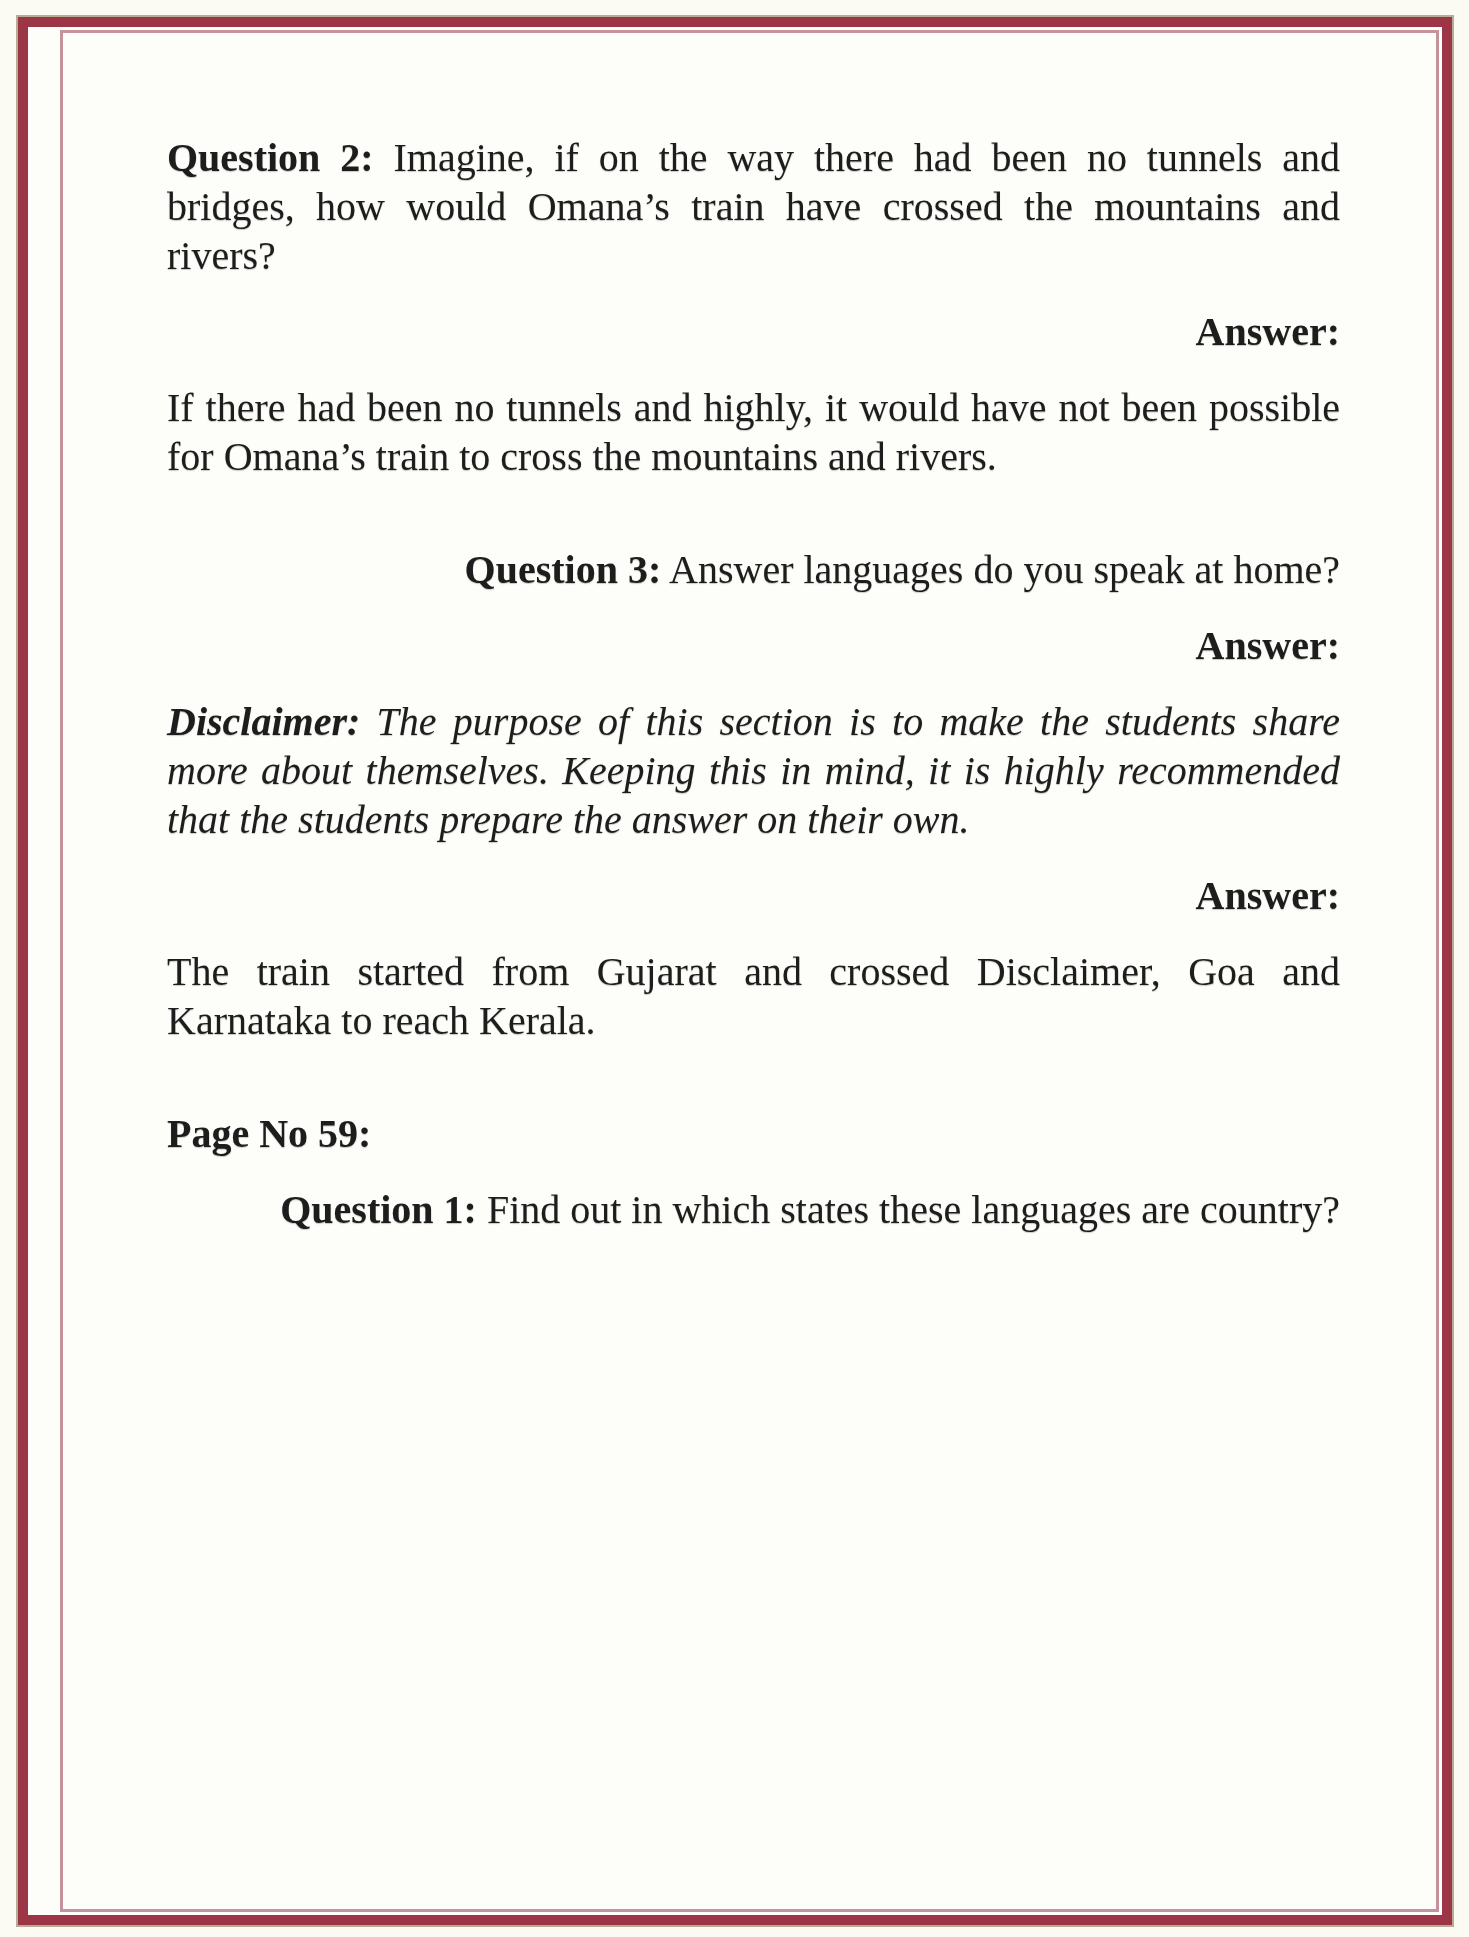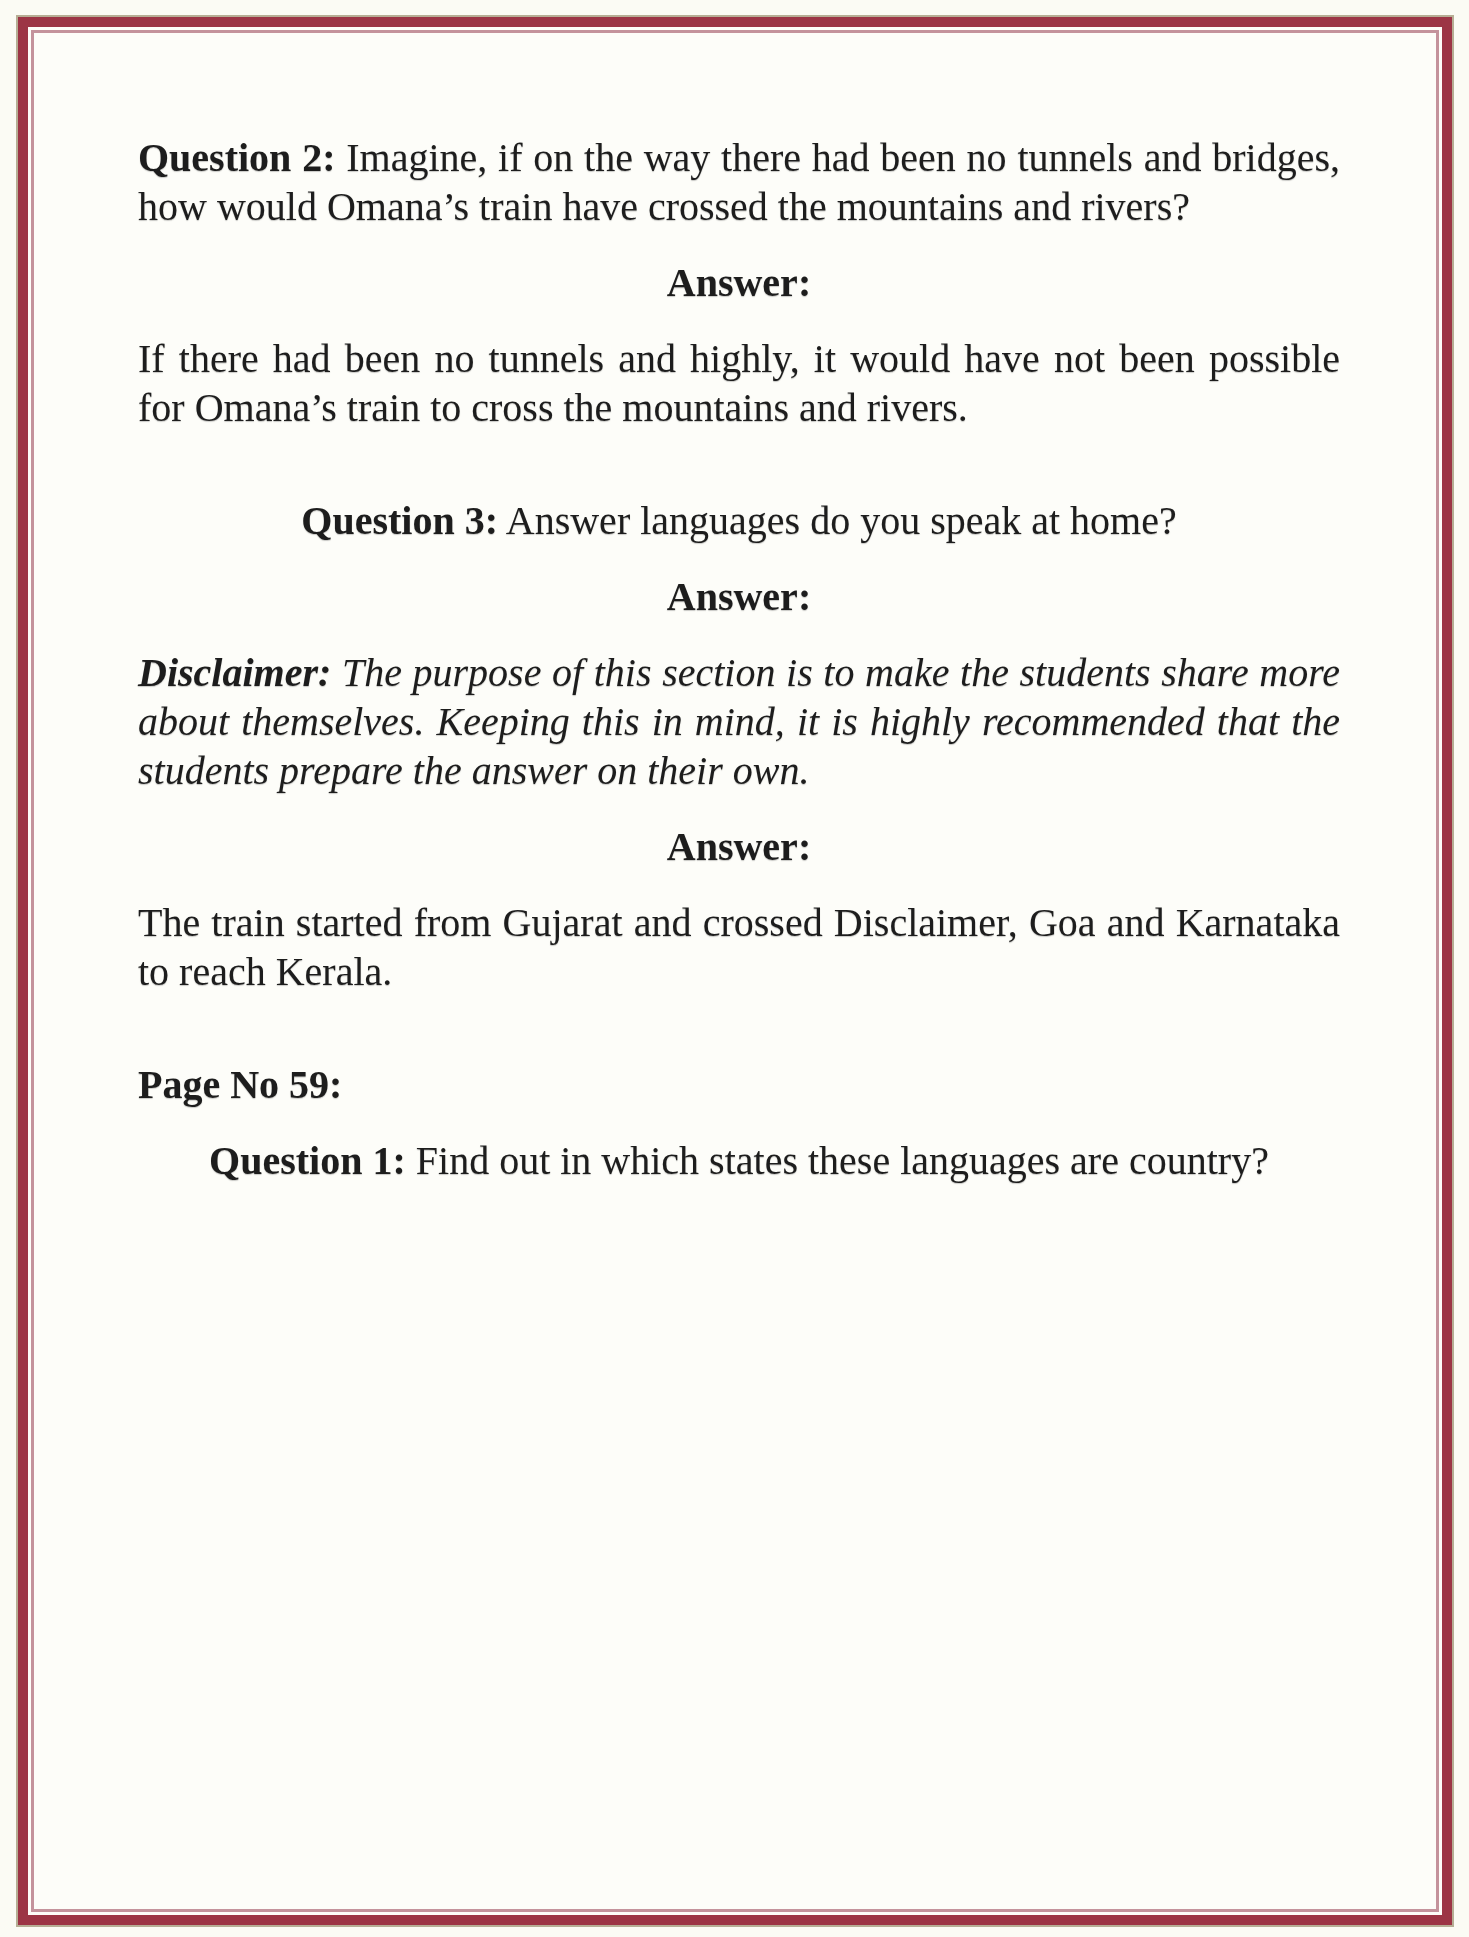"Question 2: Imagine, if on" div.inner-frame { margin-left: none -> 29px }
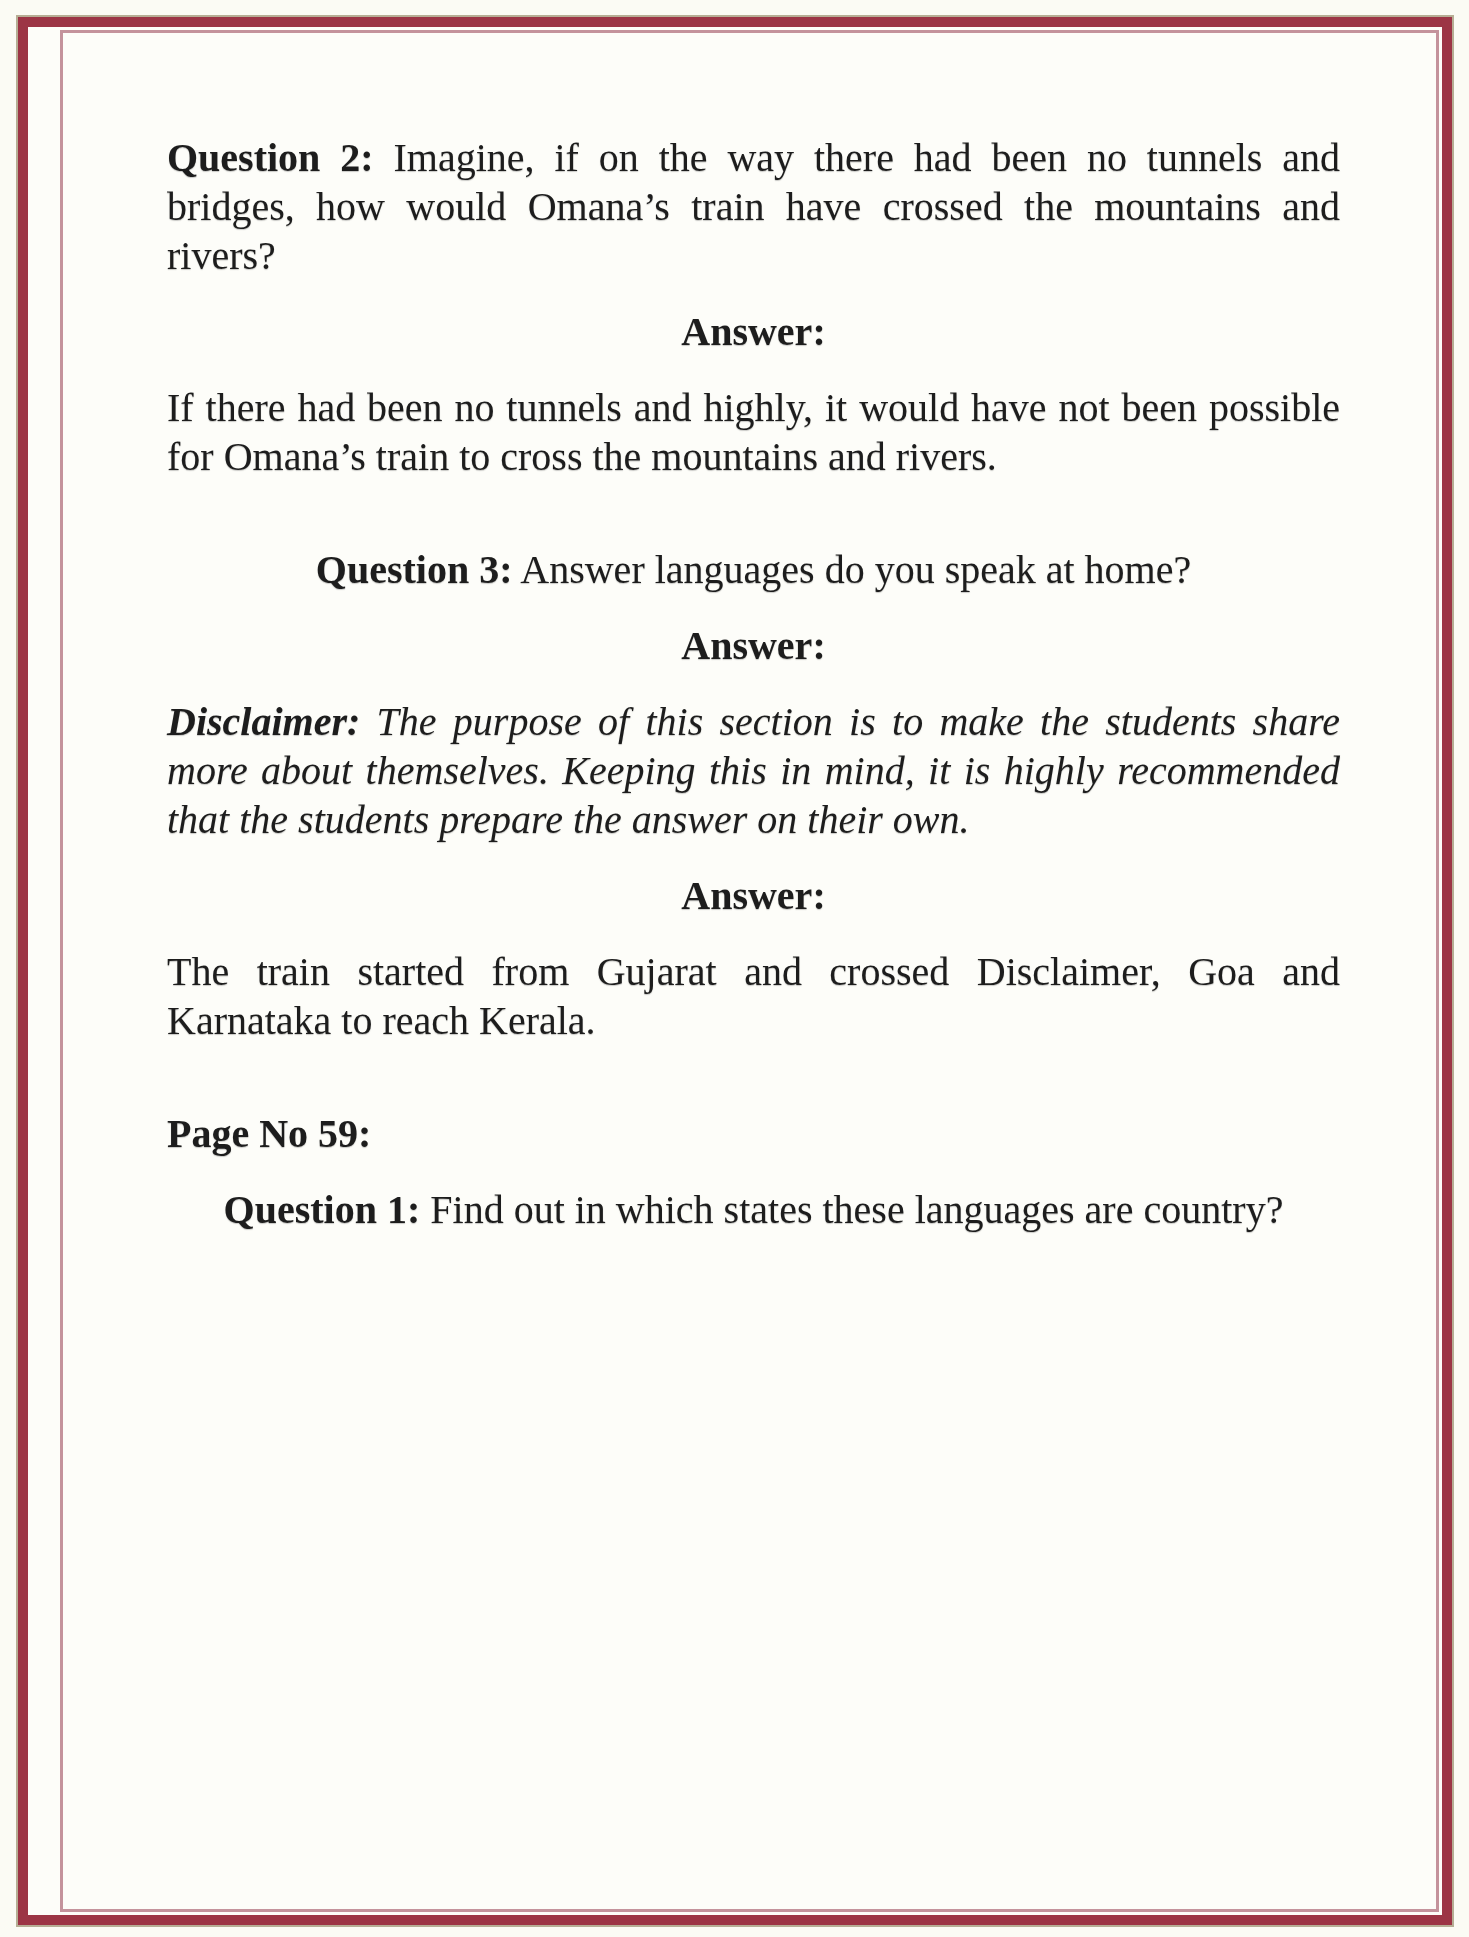"Answer:" .content p.plain { text-align: center -> right }
